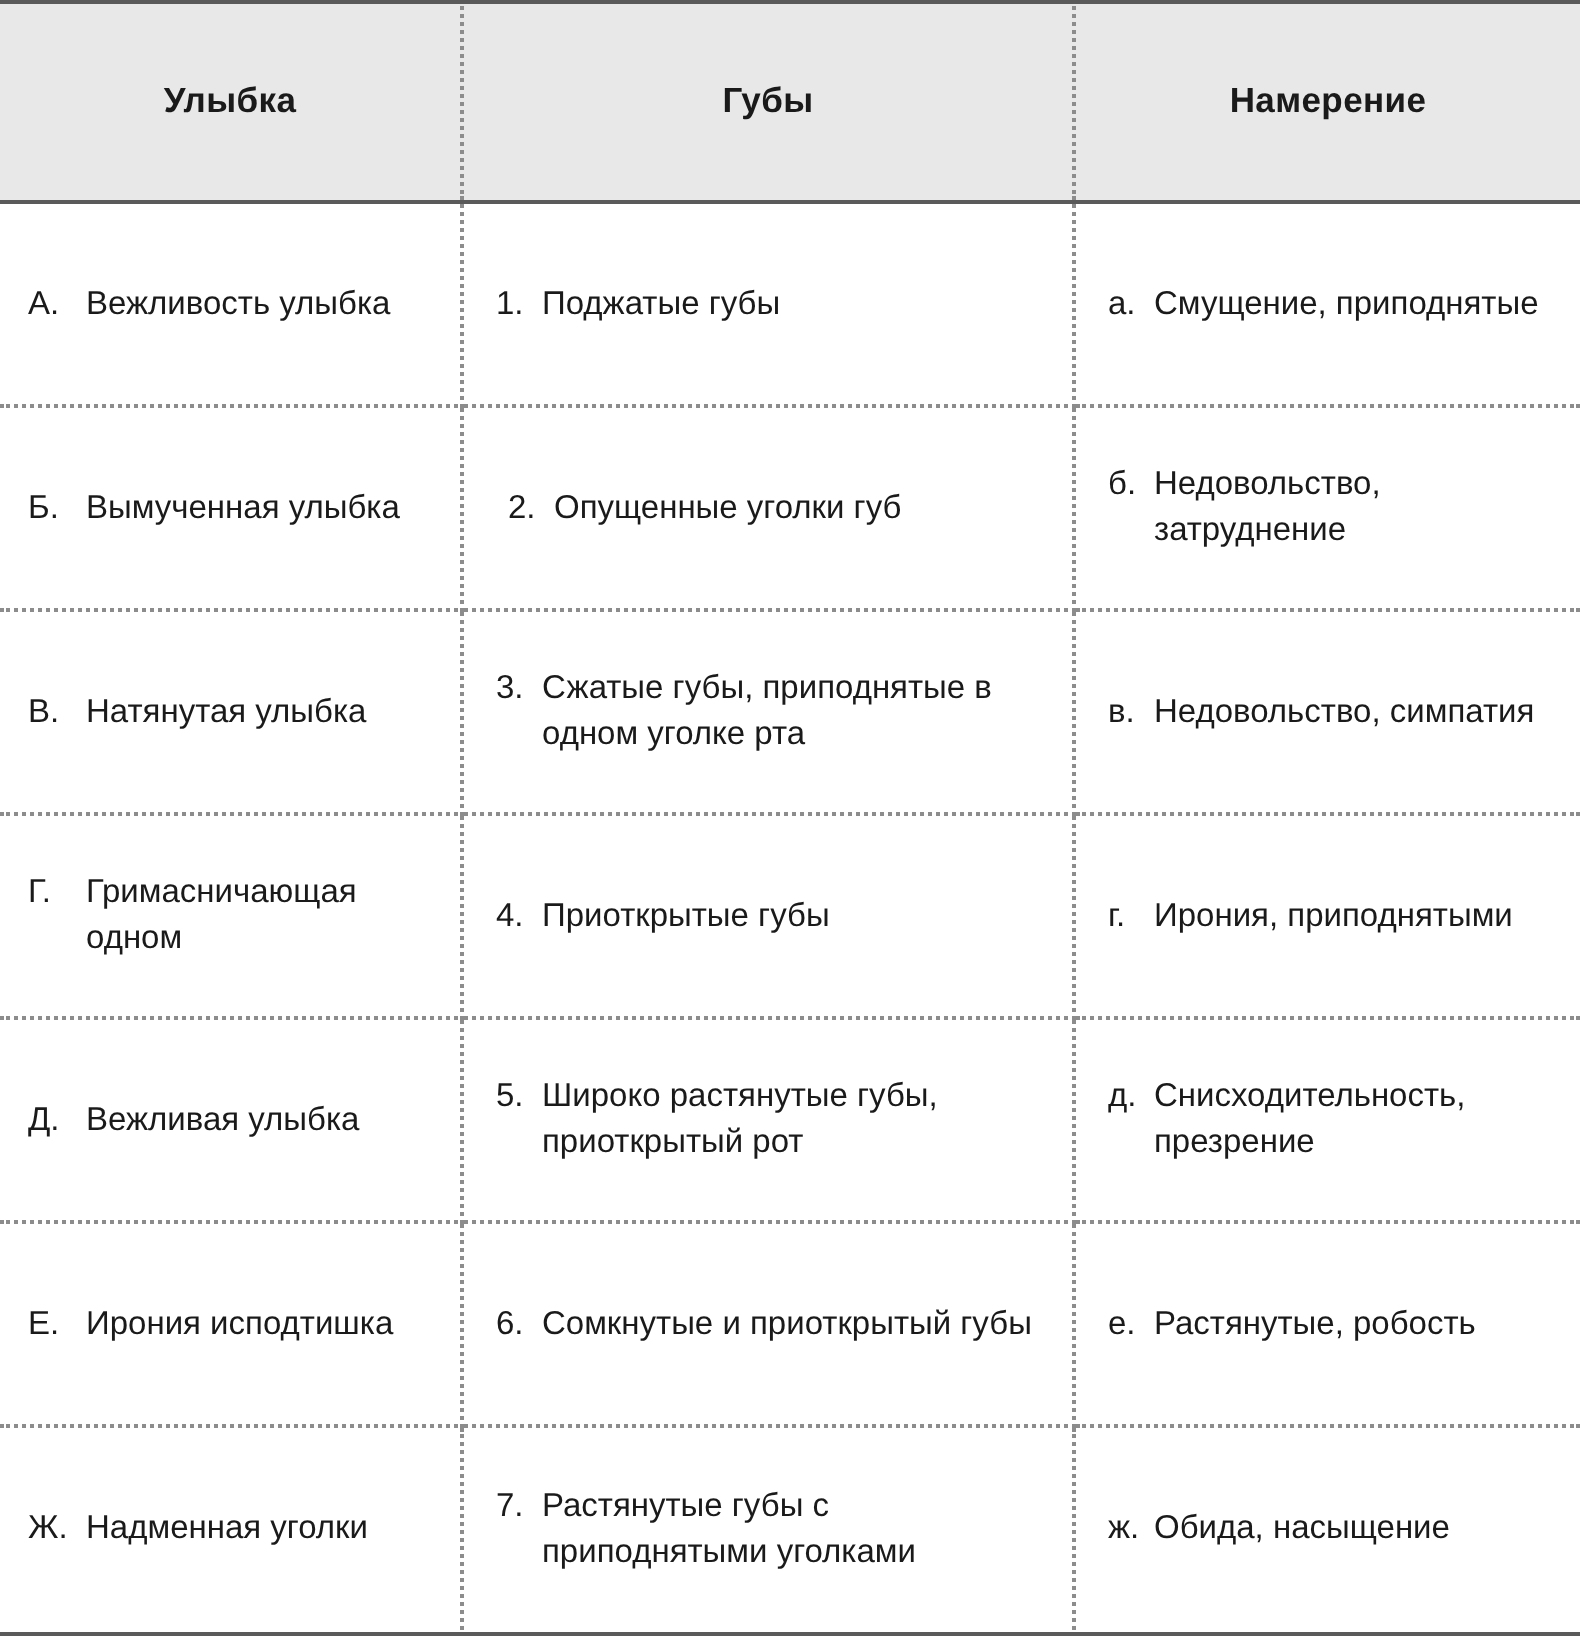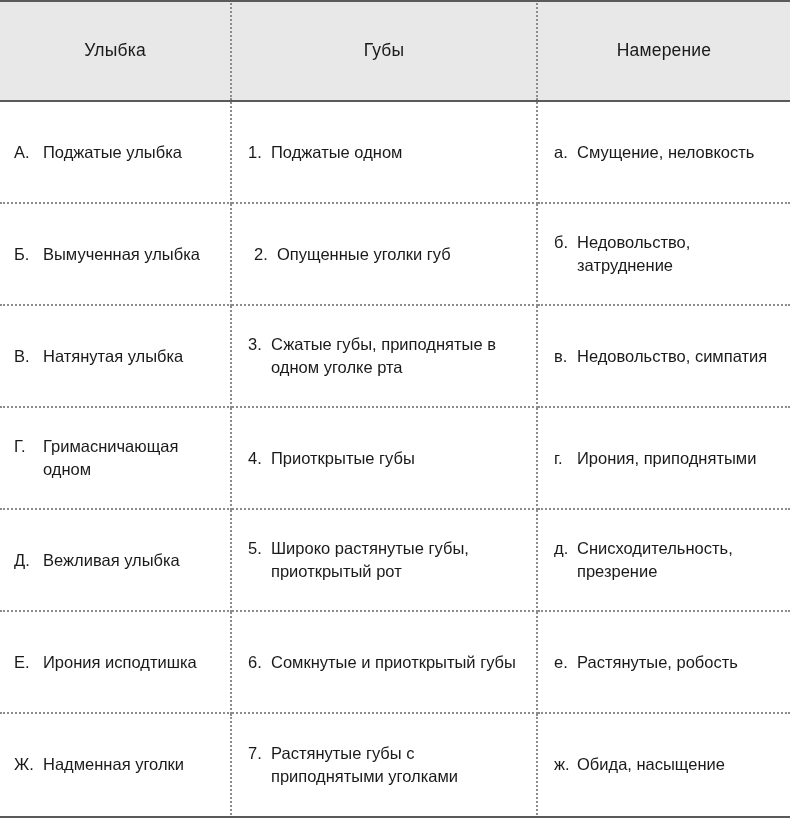"Улыбка" thead th { font-weight: normal -> bold }
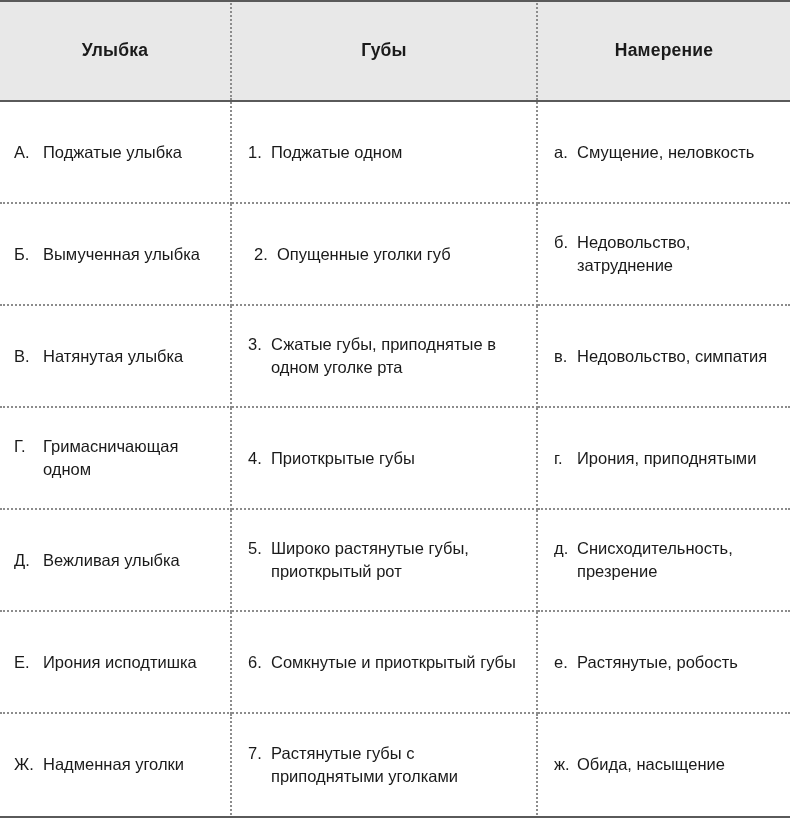"Поджатые улыбка" span.txt { text: Поджатые -> Вежливость }
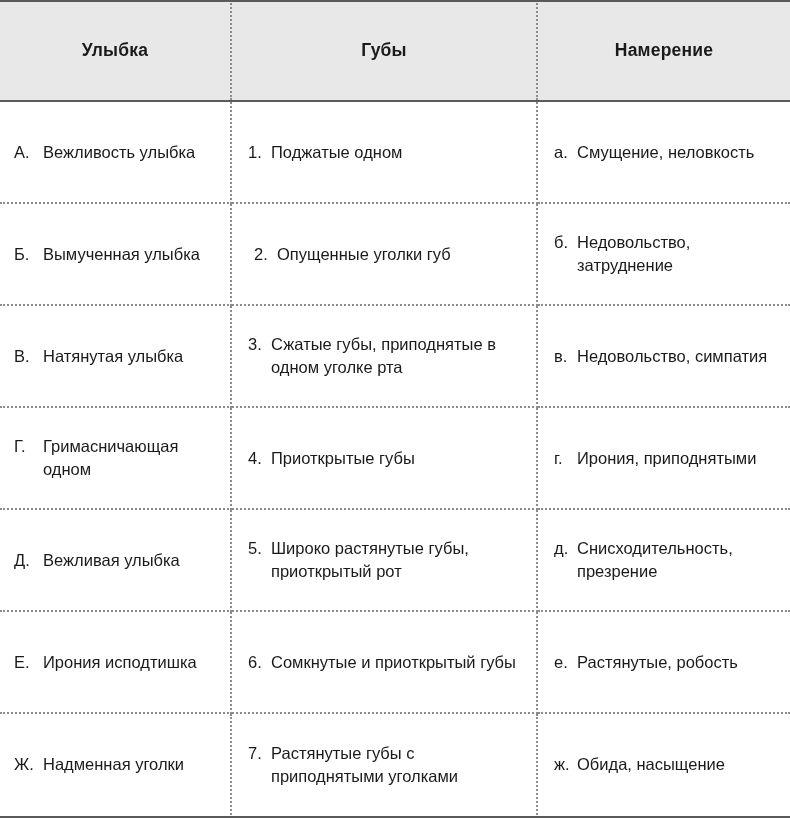"Поджатые одном" span.txt { text: одном -> губы }
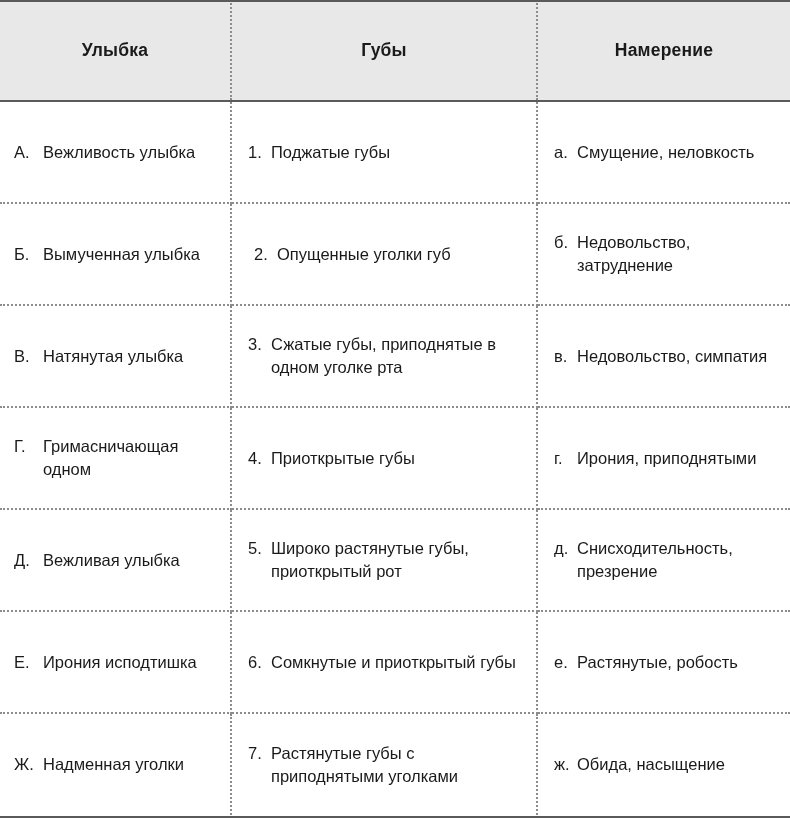"Смущение, неловкость" span.txt { text: неловкость -> приподнятые }
